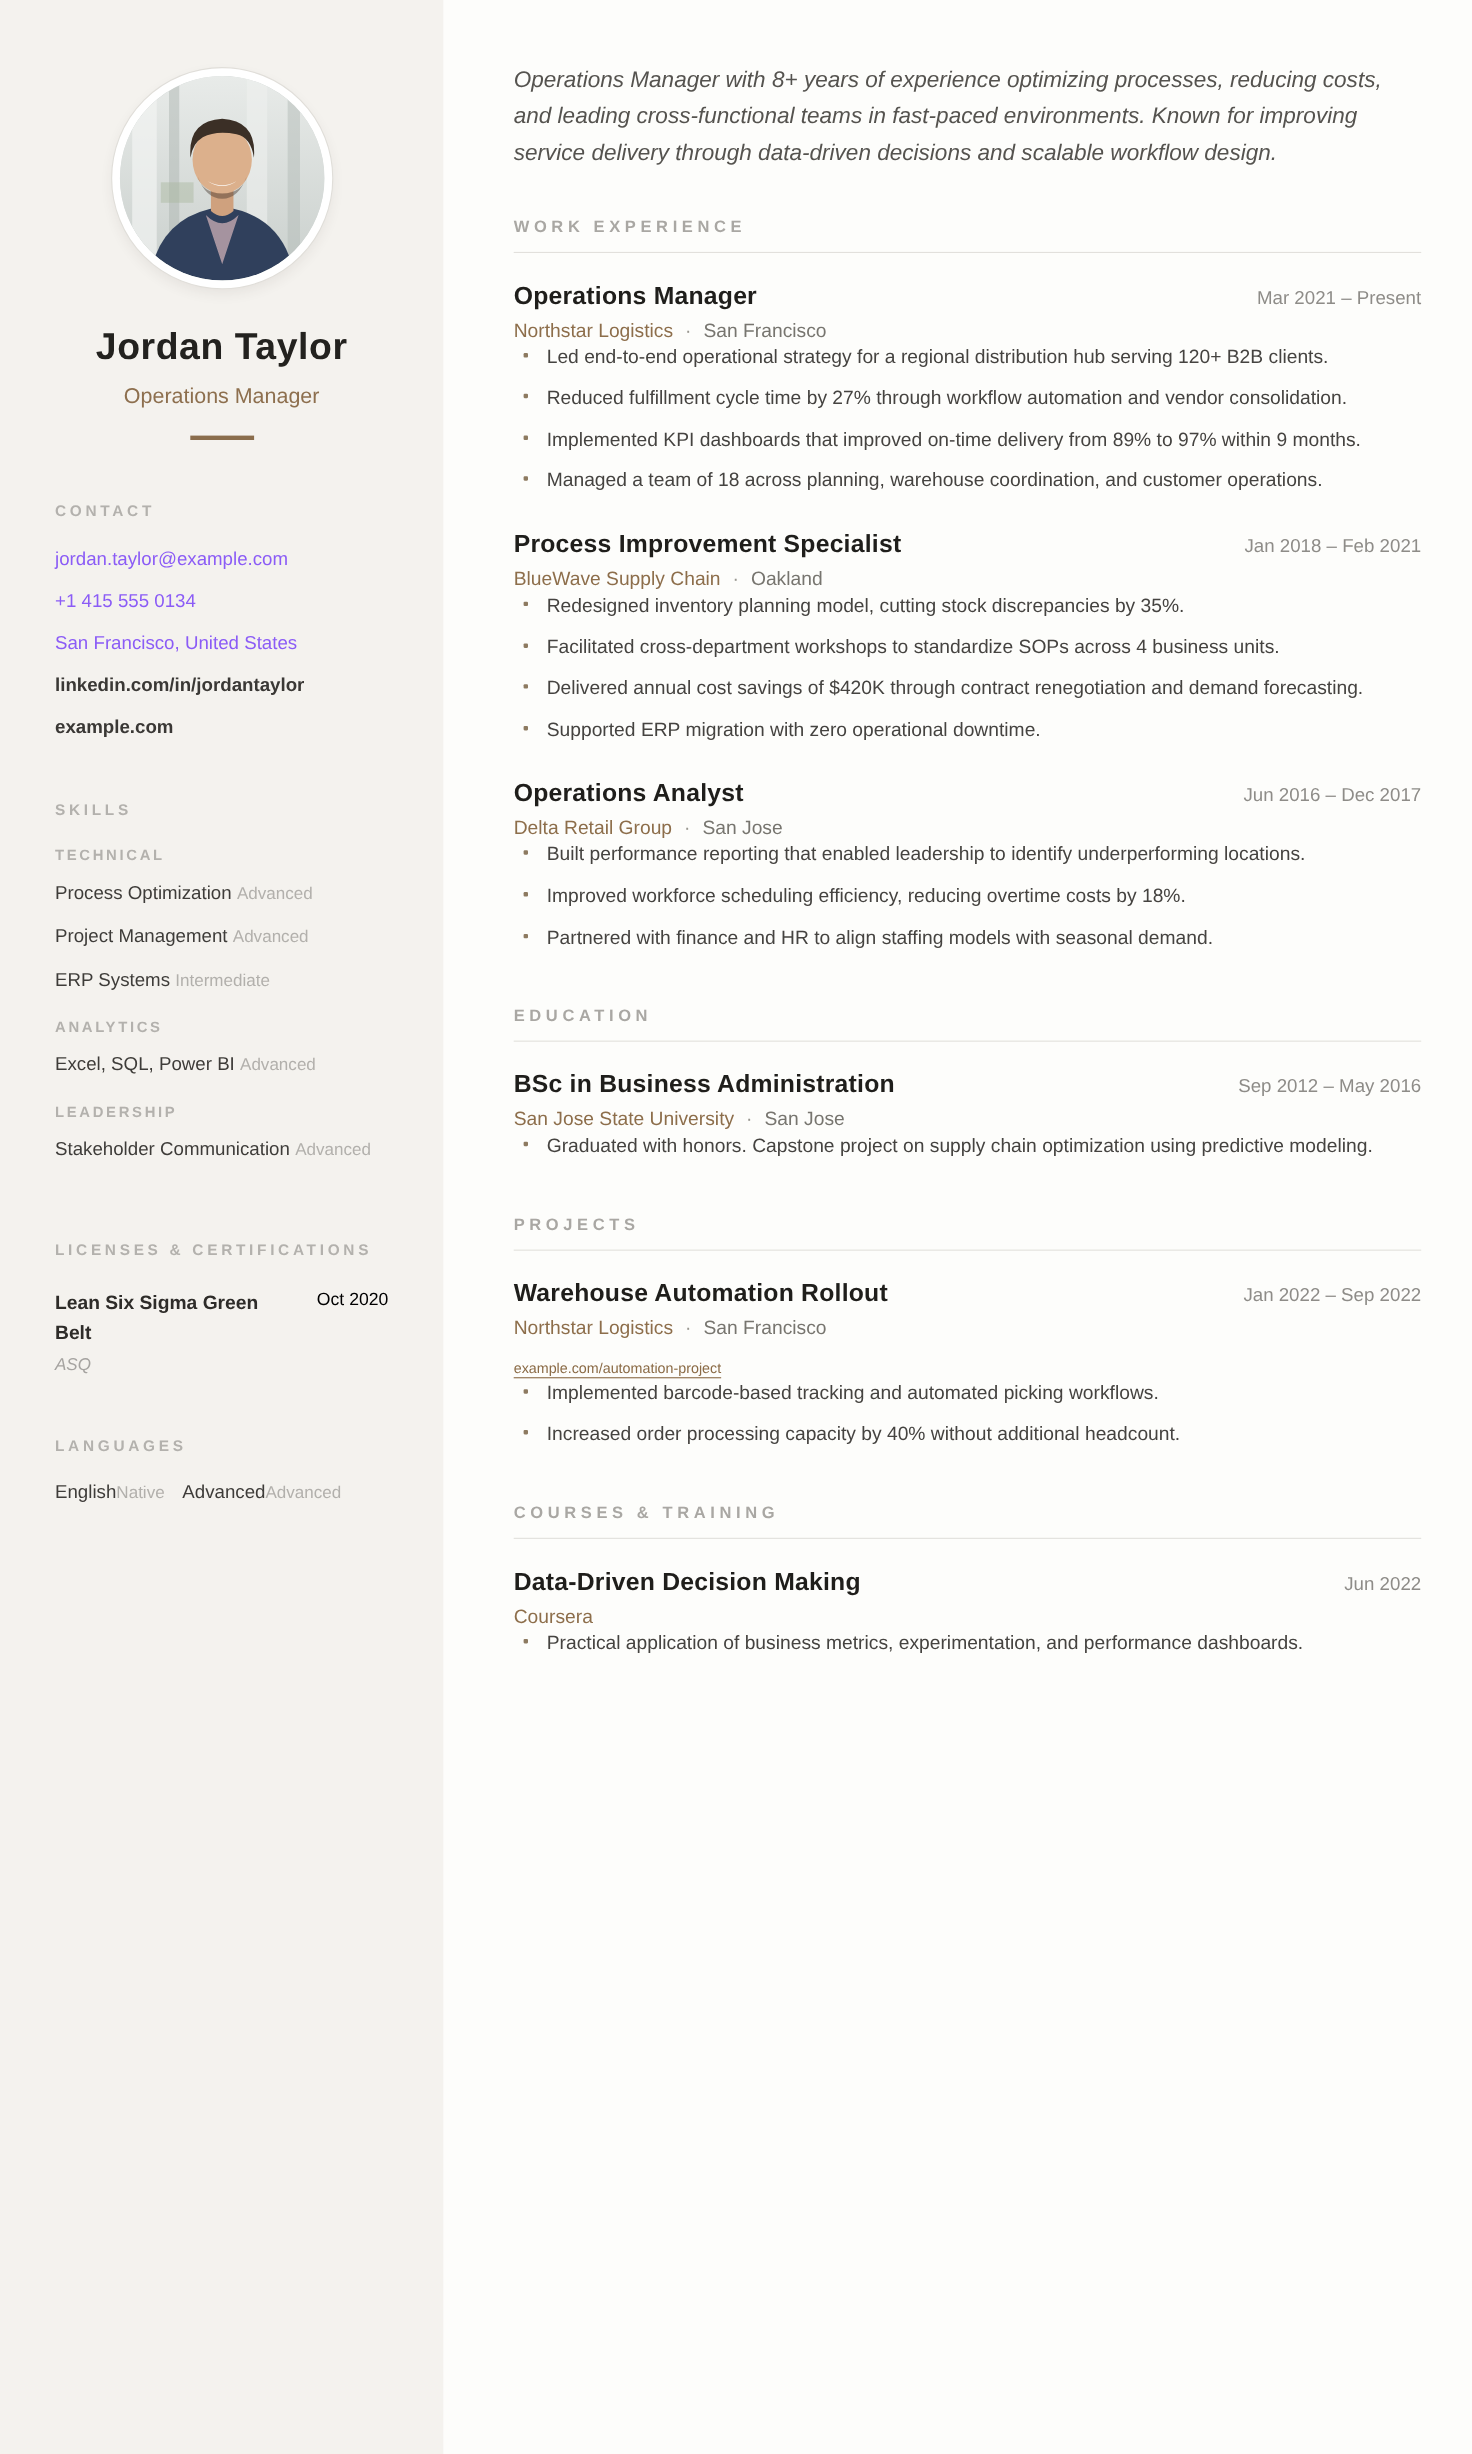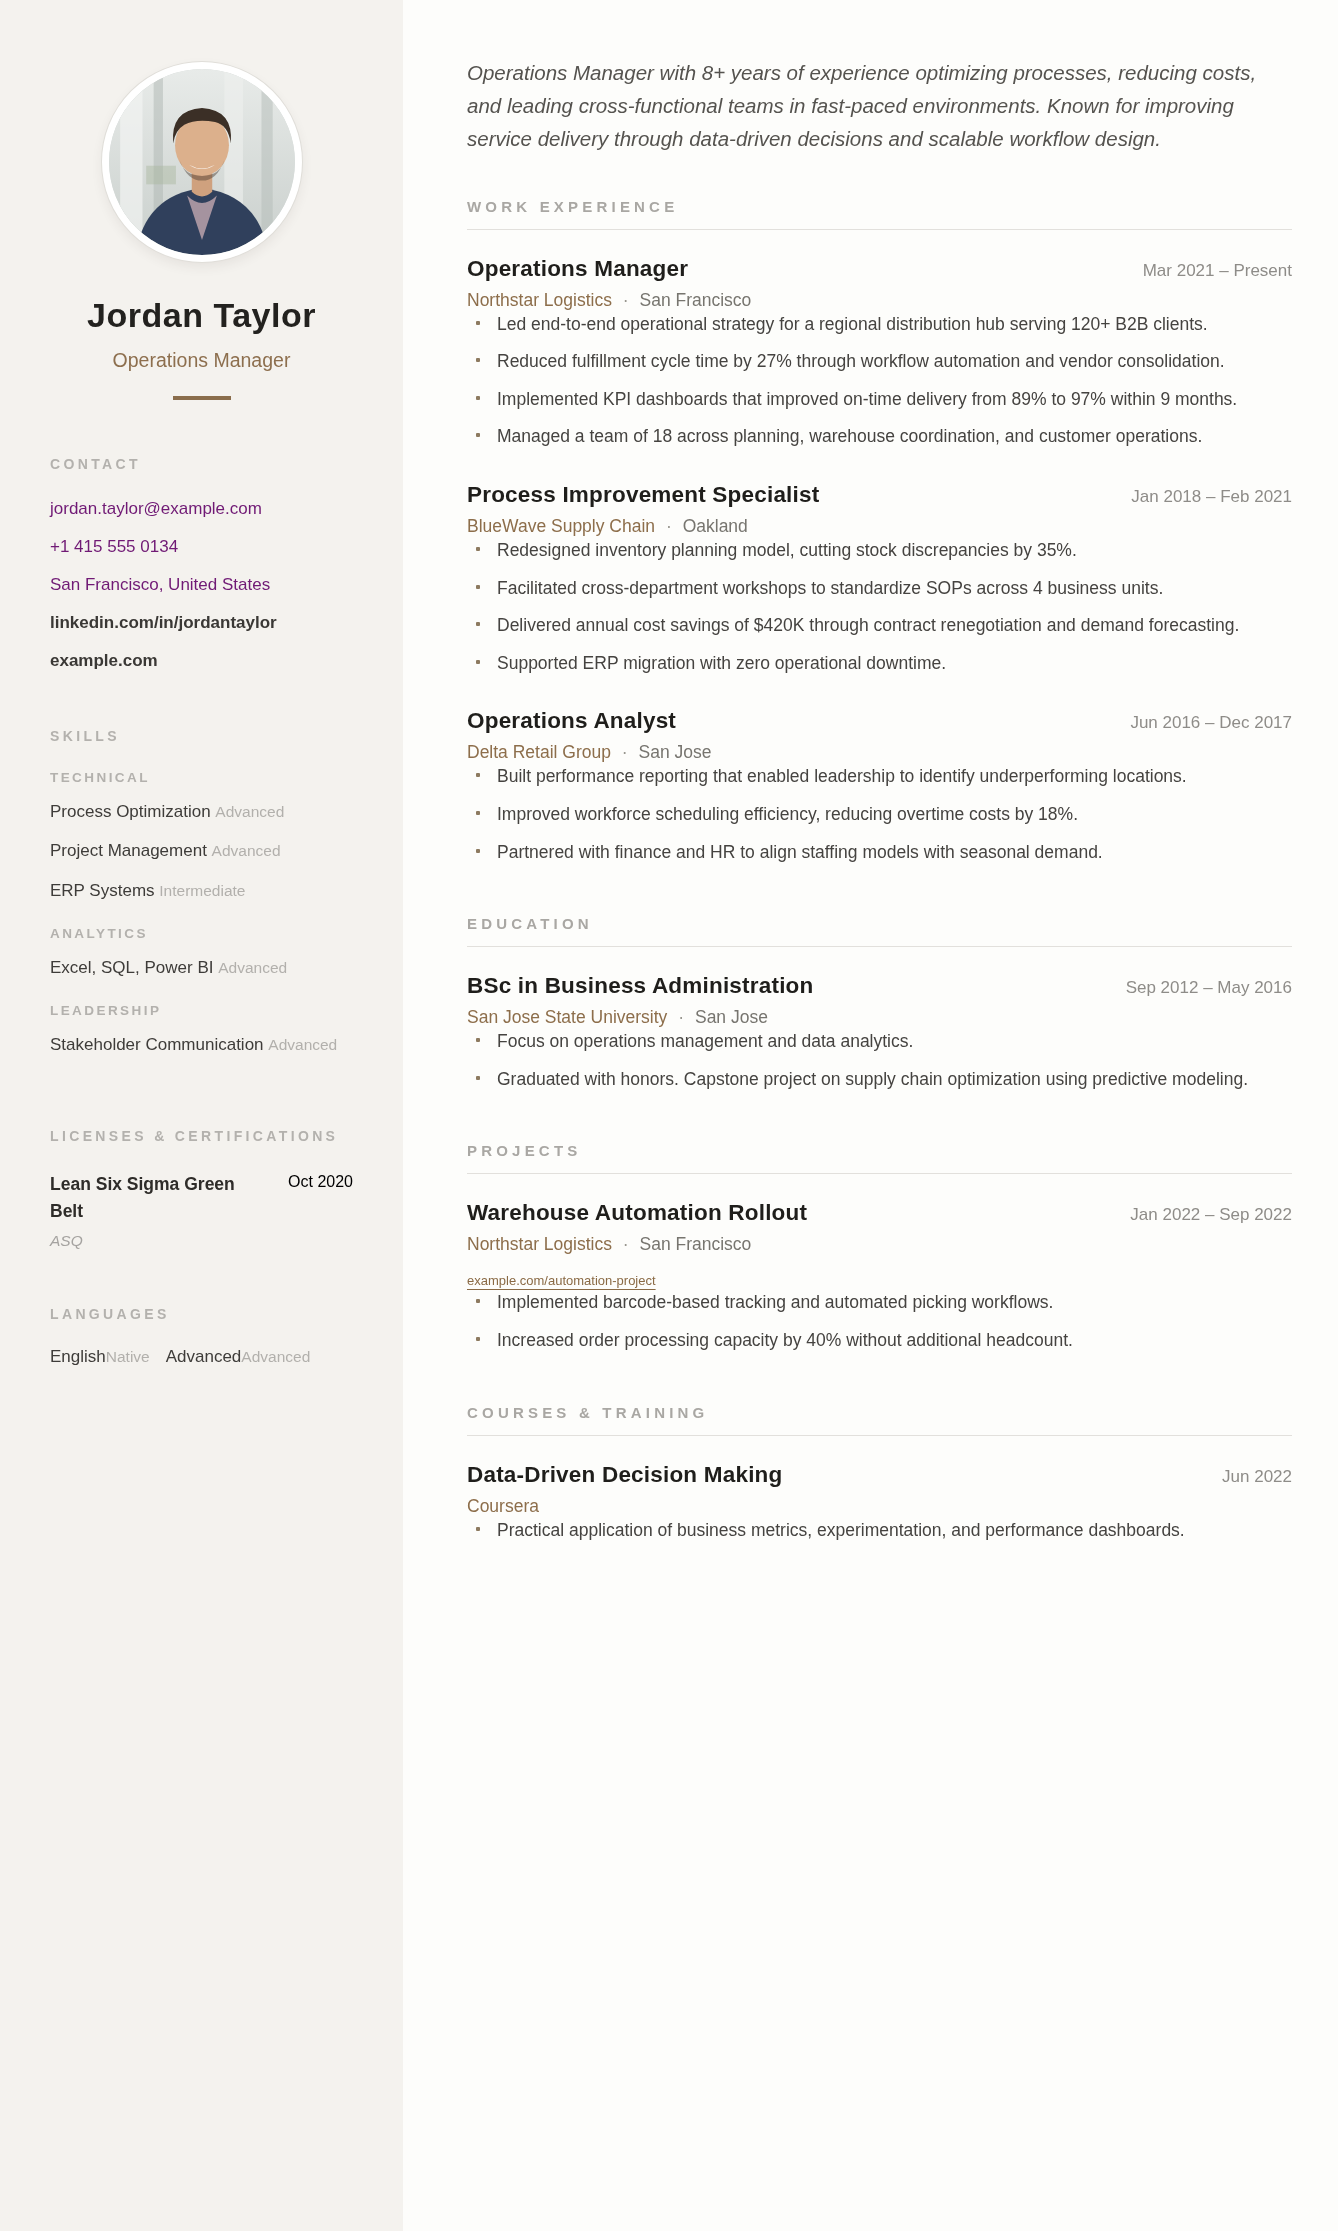"jordan.taylor@example.com" .contact-item { color: #701a75 -> #8b5cf6 }
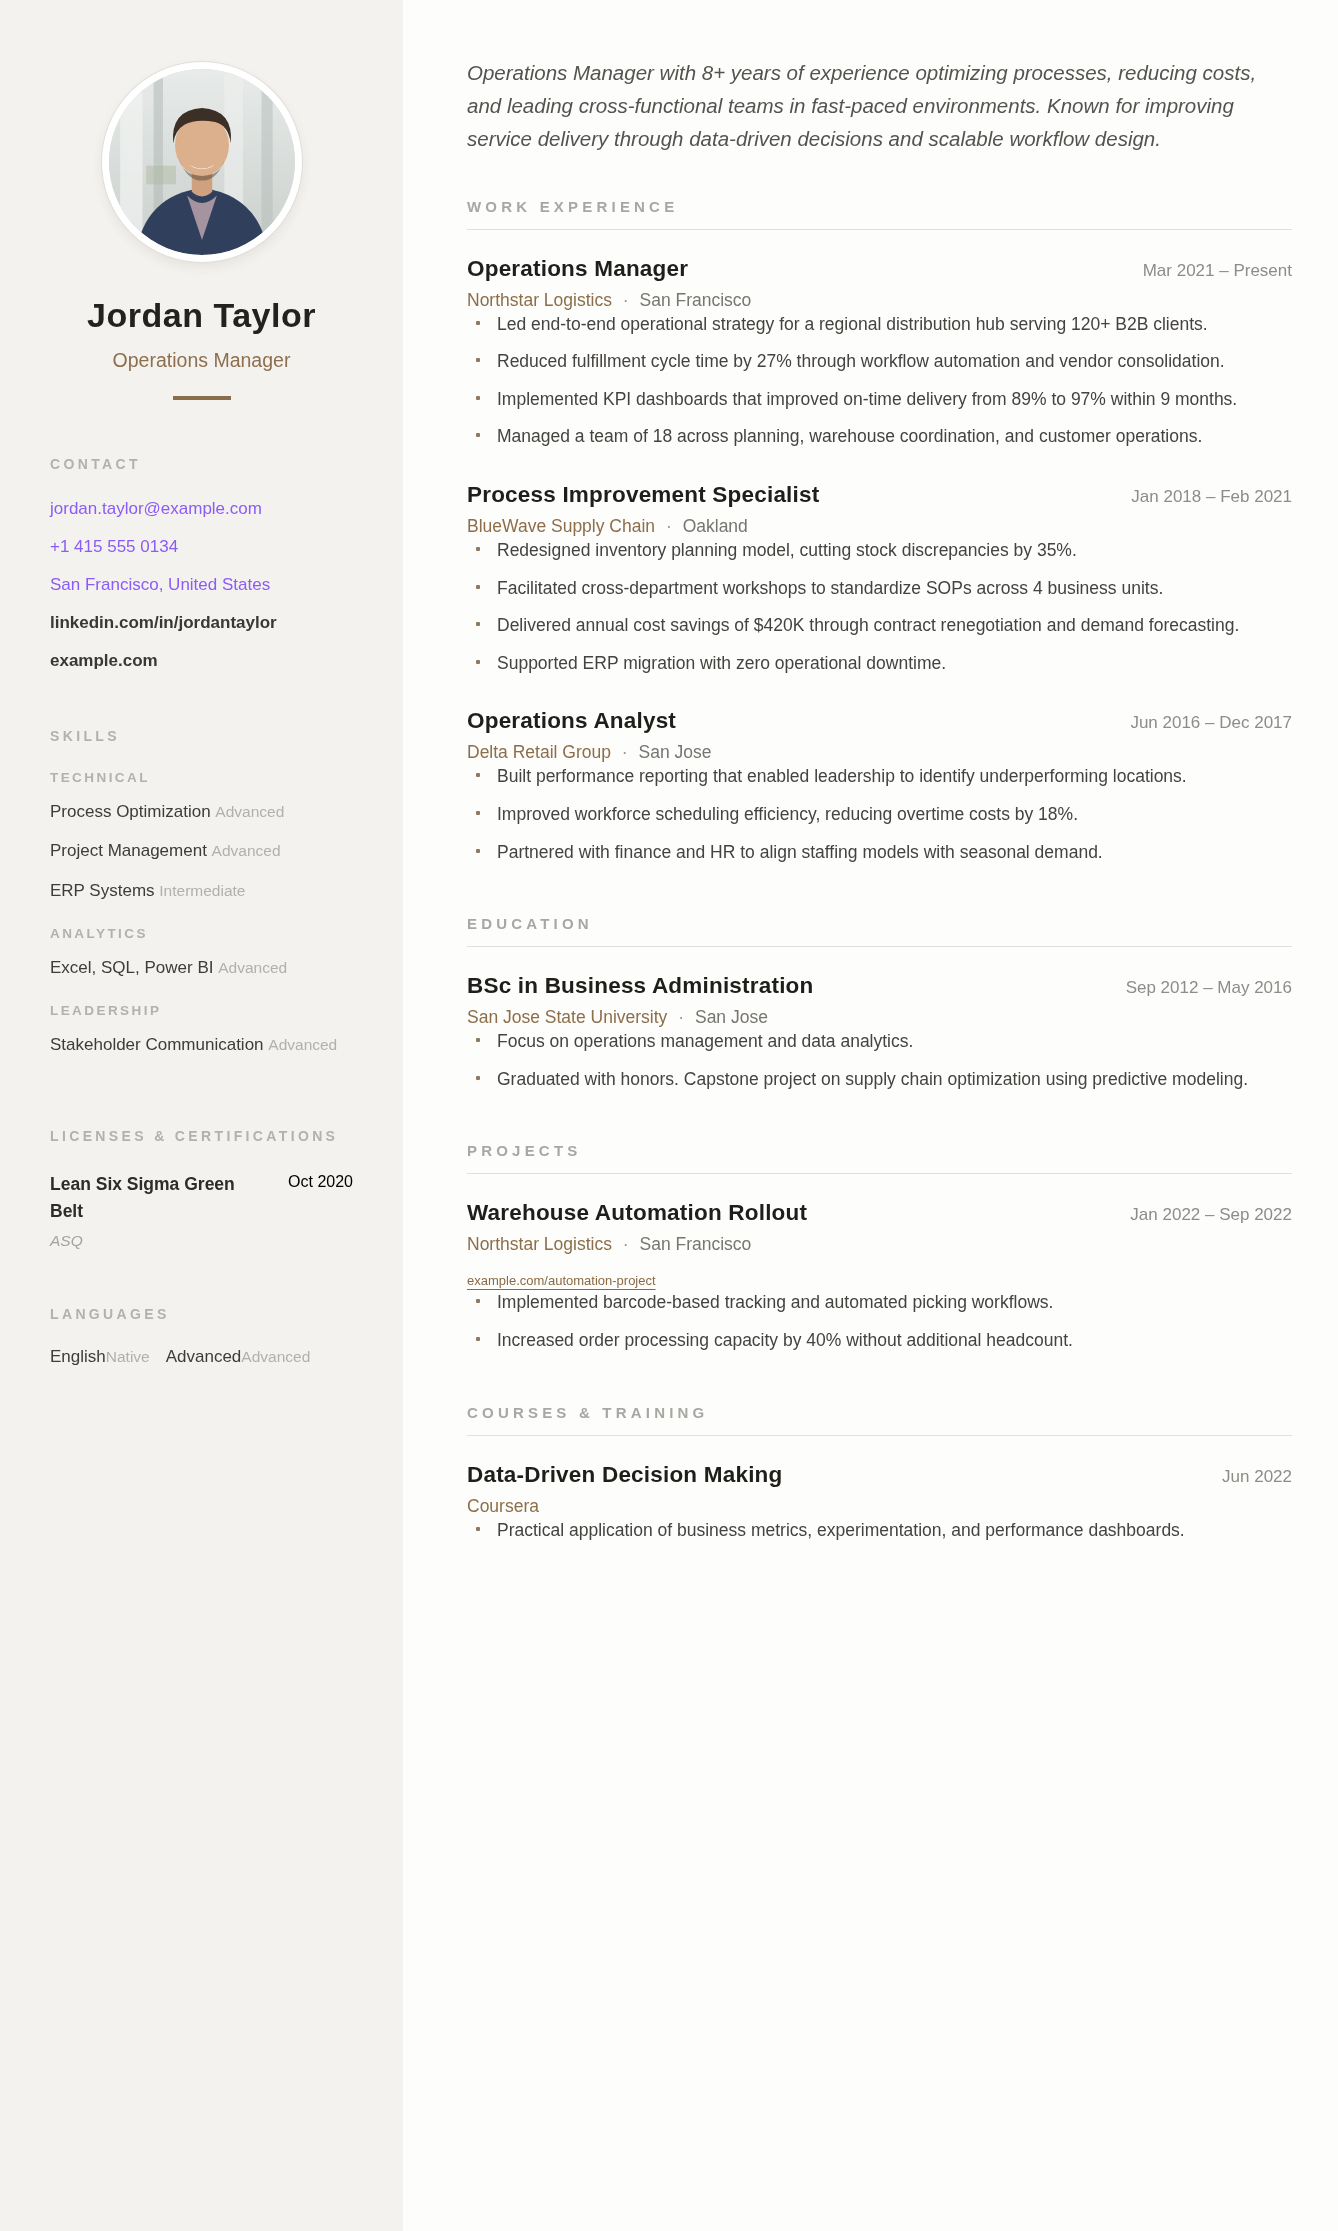"Focus on operations management and" li.bullet { html: <li><span></span><span>Focus on operations management and data analytics.</span></li> -> none }
